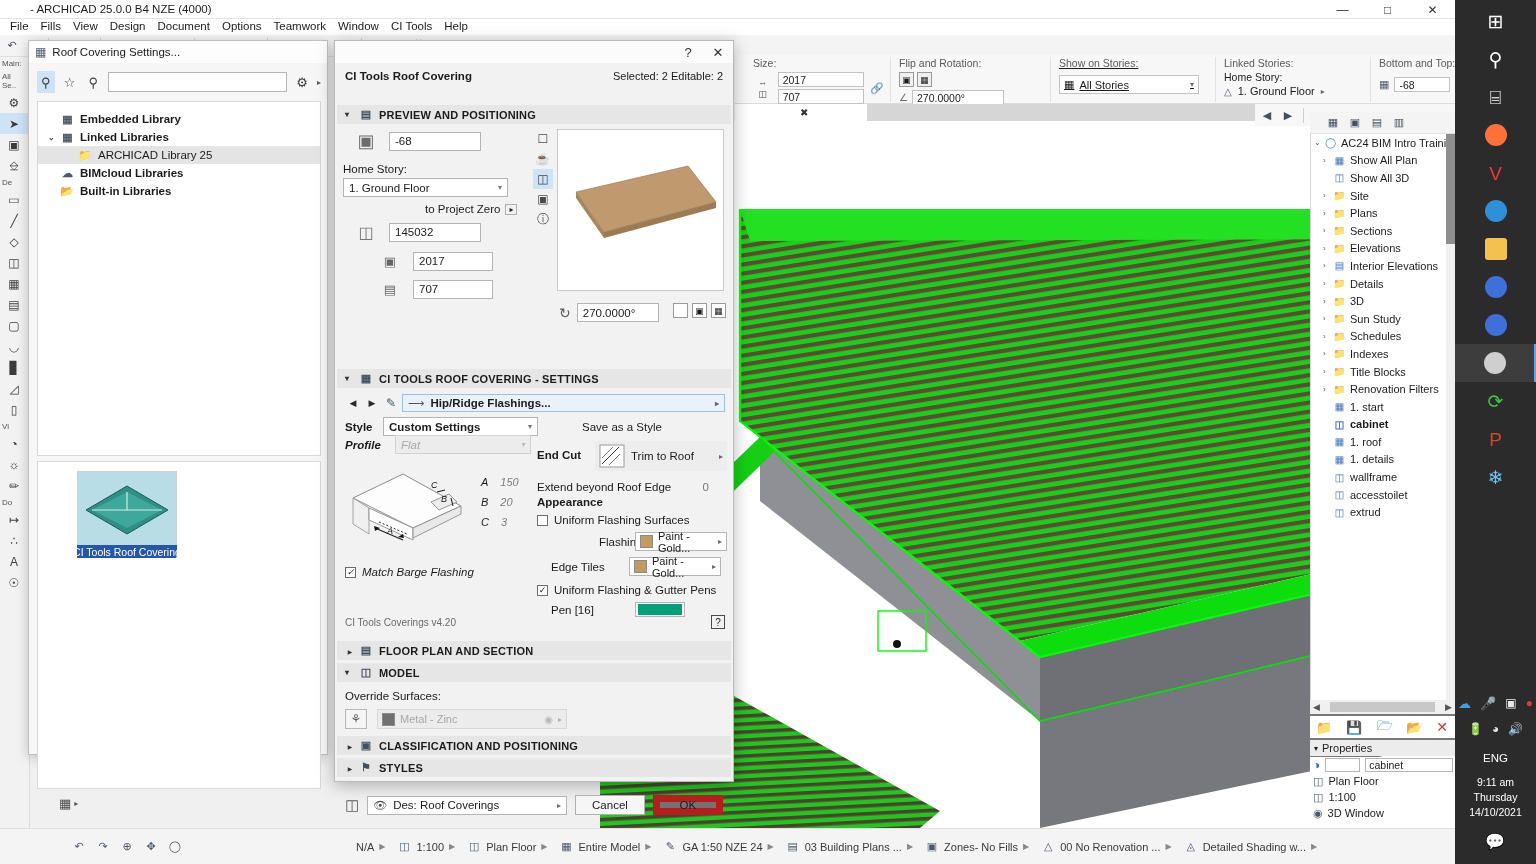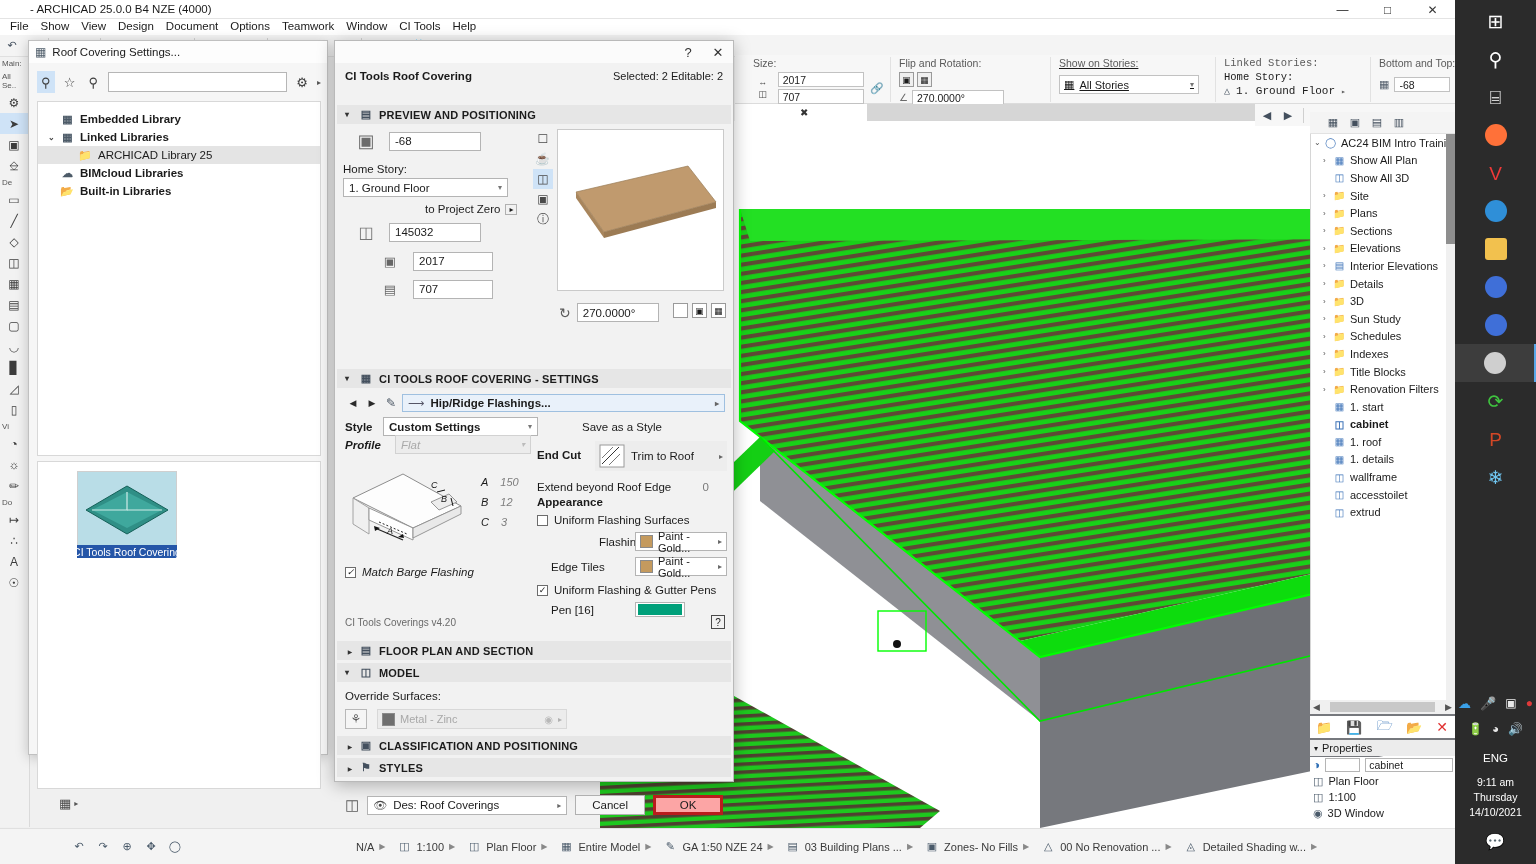"Show" li { text: Show -> Fills }
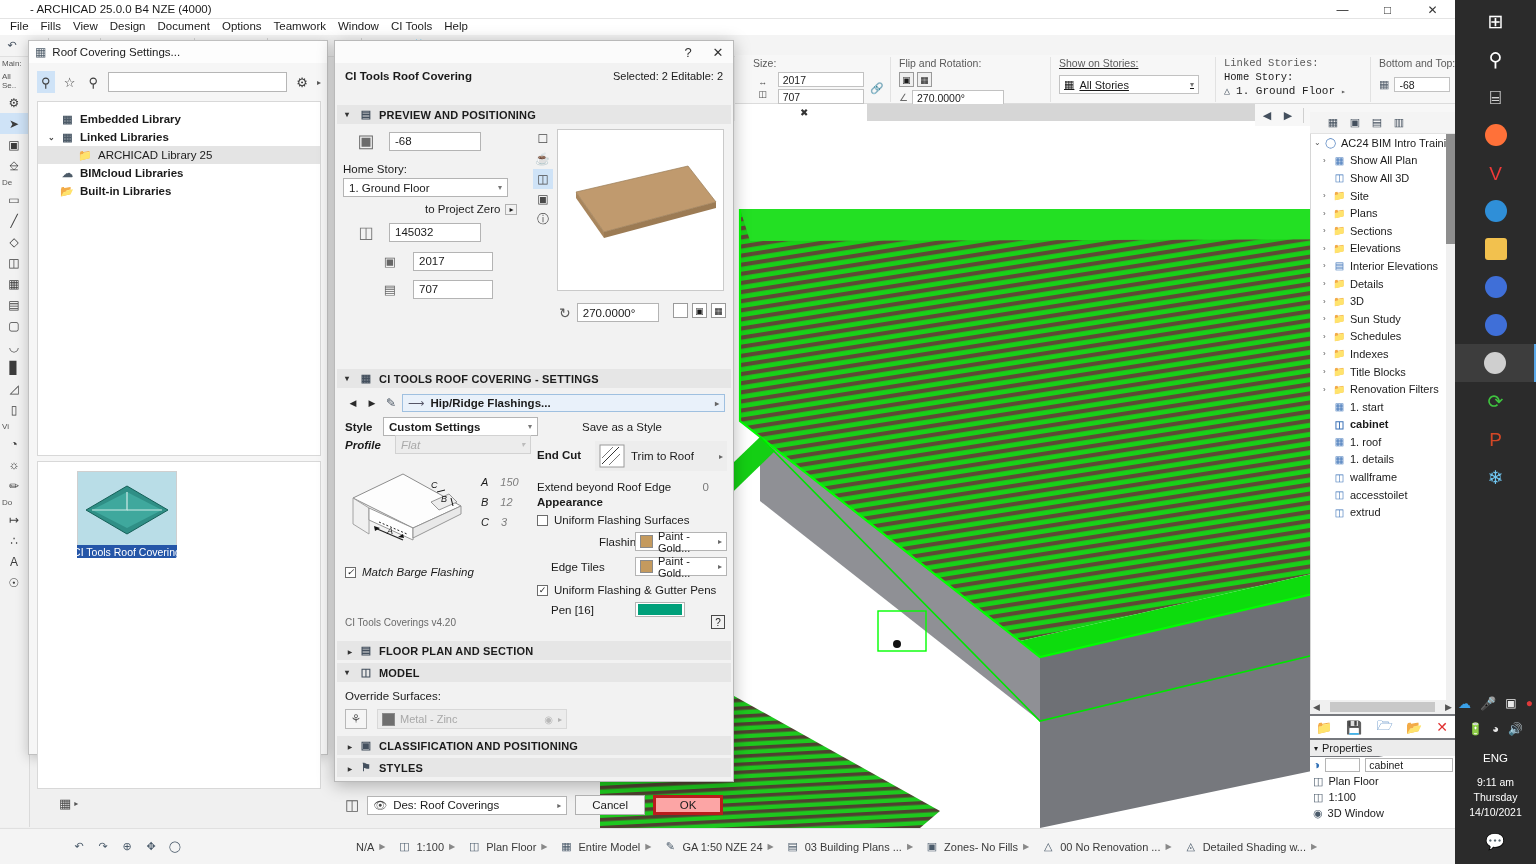"Linked Stories:" div.ib-group { font-family: Liberation Mono, monospace -> none }
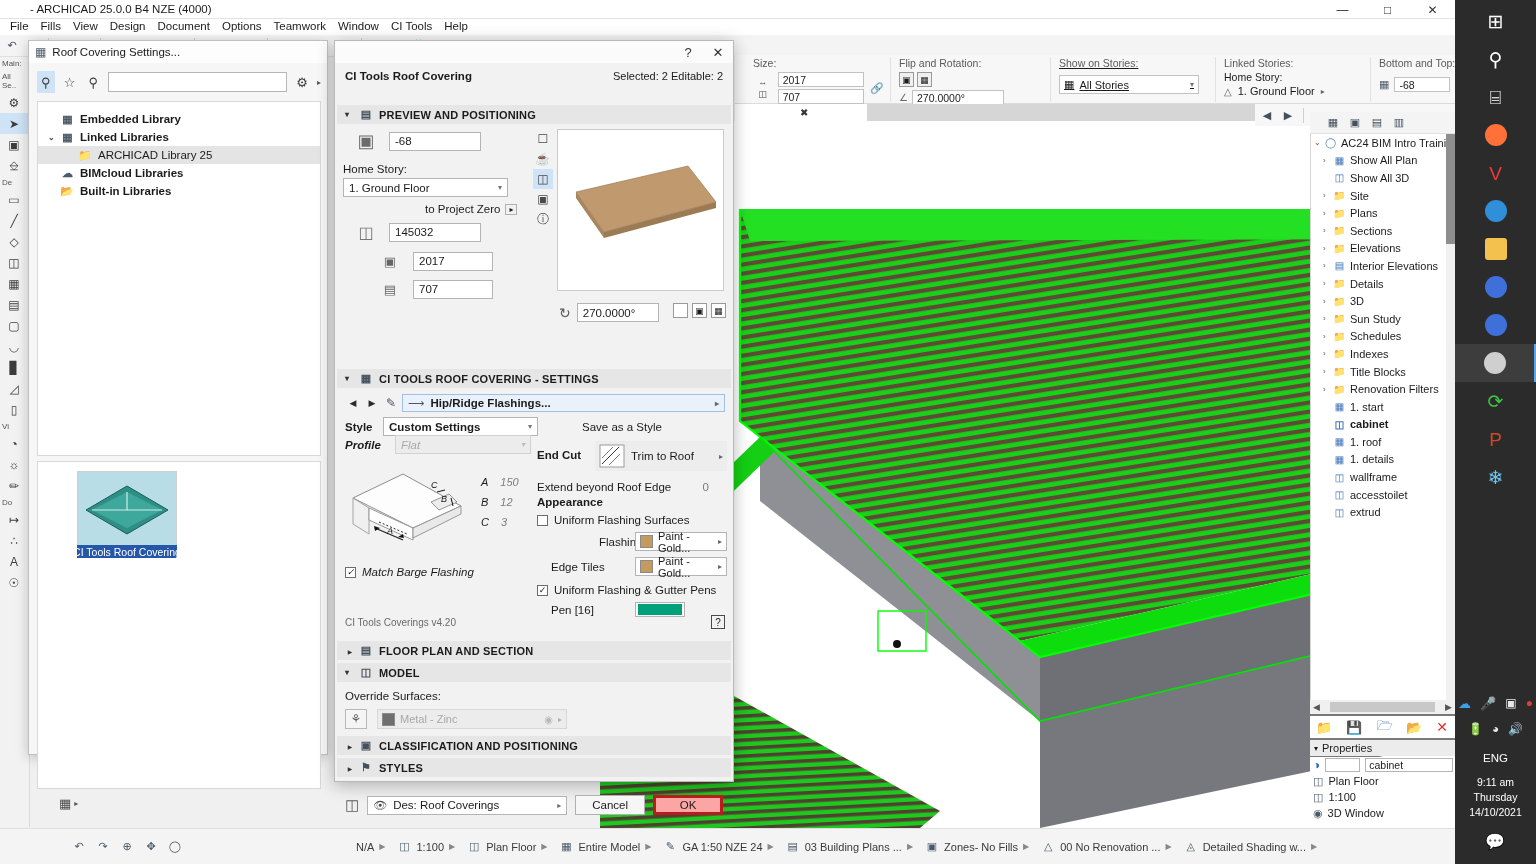"12" span { text: 12 -> 20 }
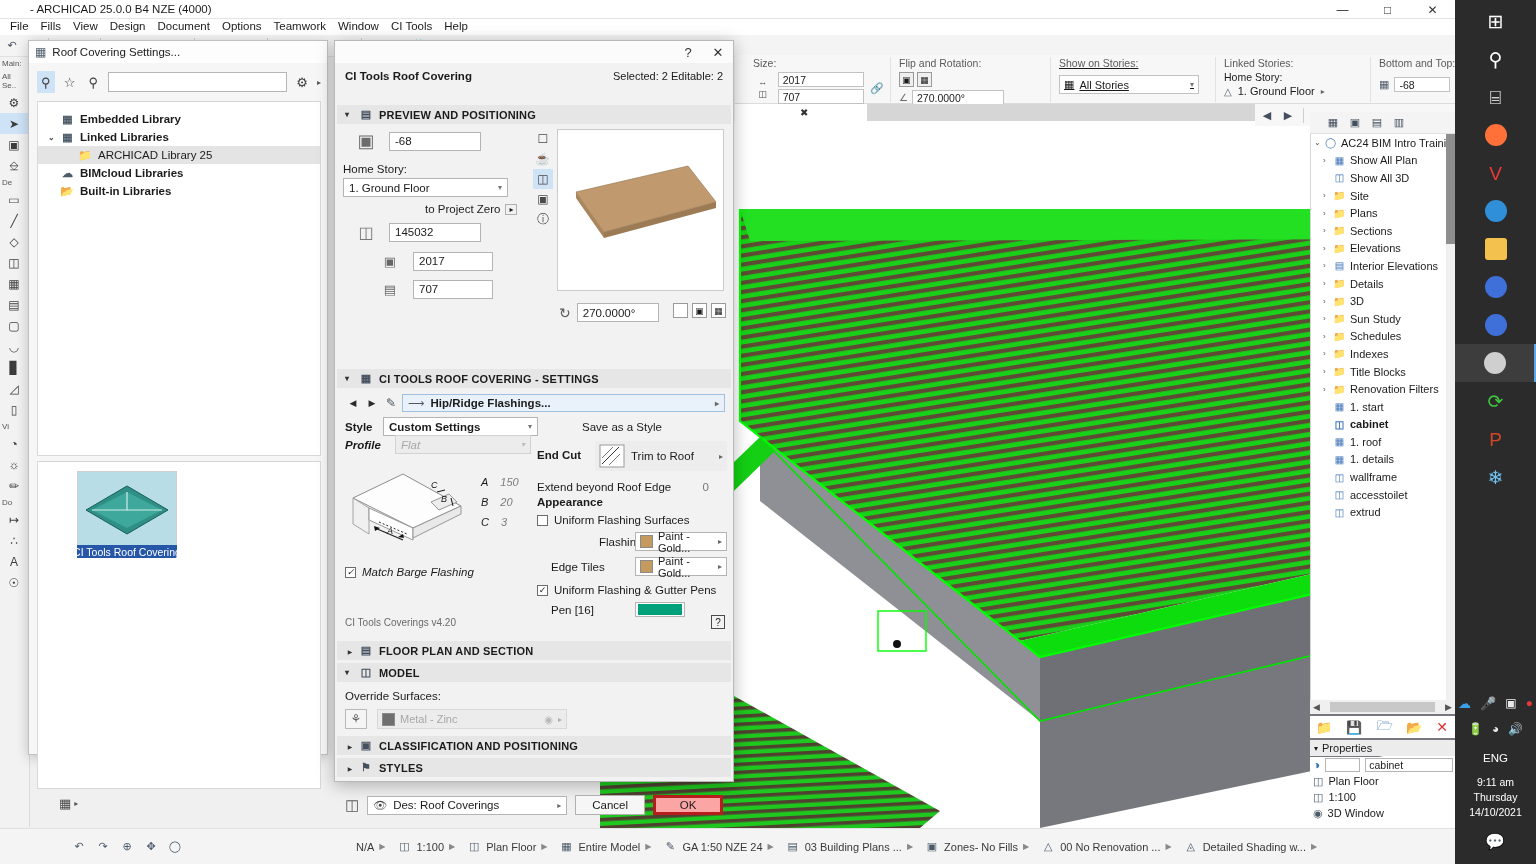"Edge Tiles" div { gap: 6px -> none }
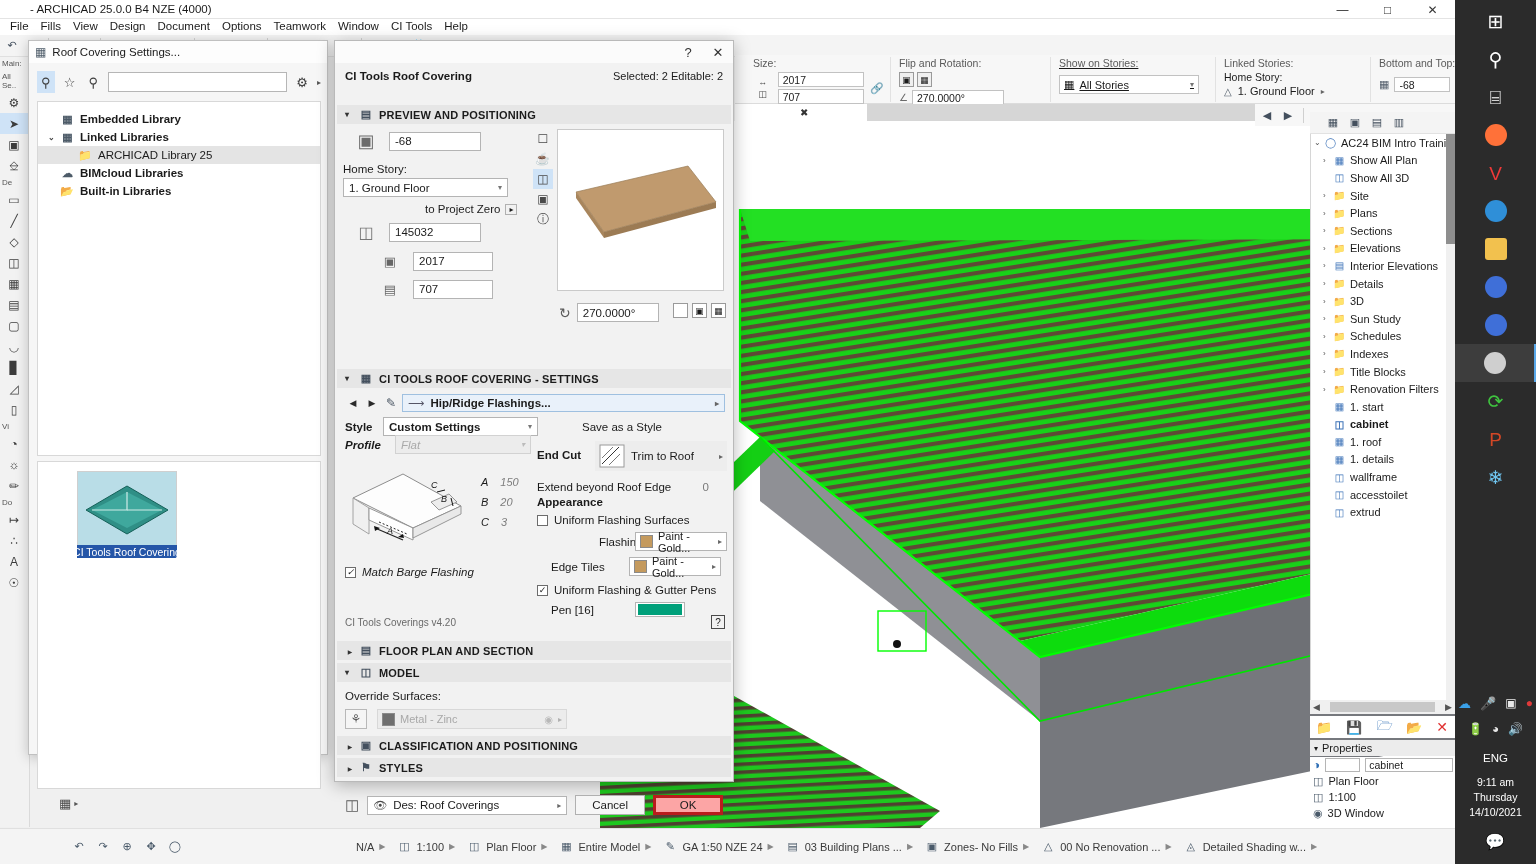"OK" .btn.primary { background: #fca5a5 -> #737373; border: 3px solid #b91c1c -> 7px solid #b91c1c }
